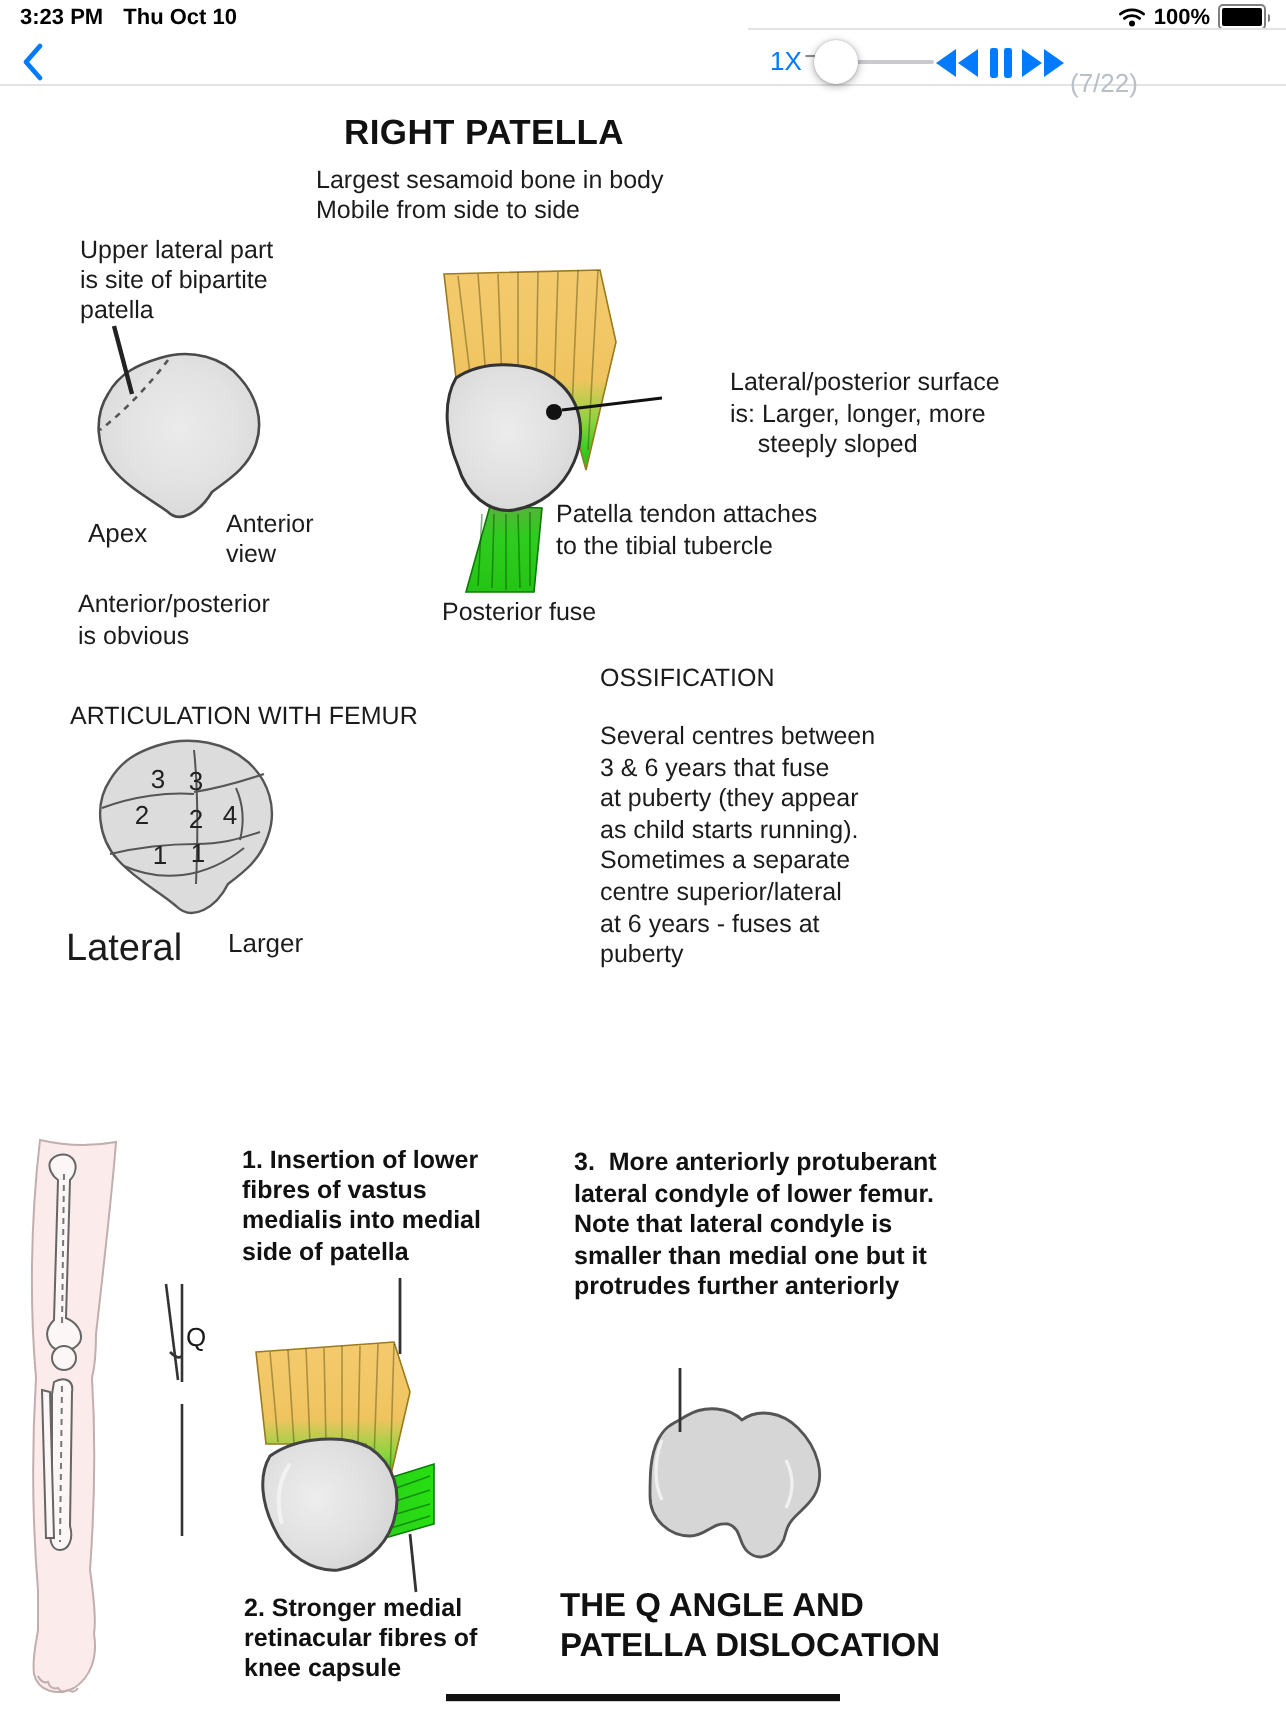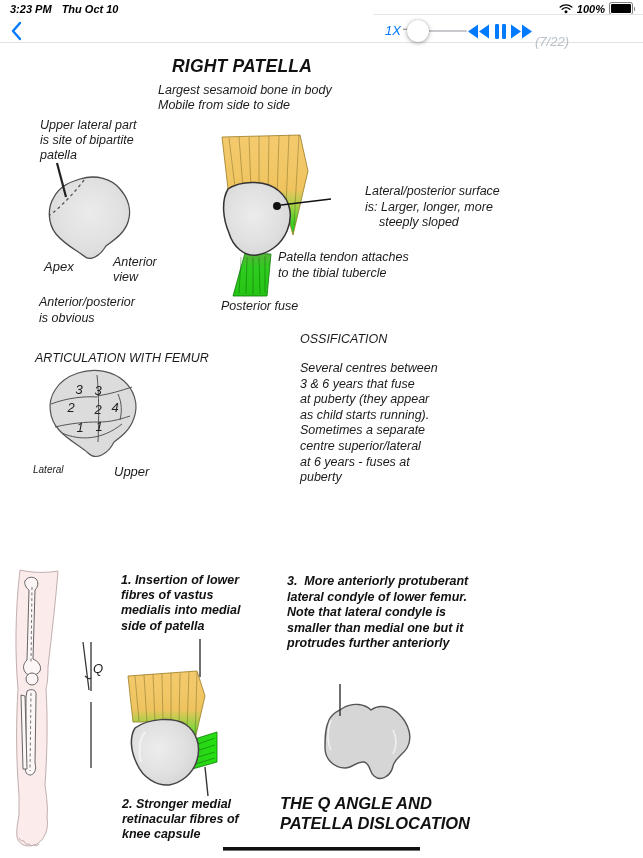"3:23 PM Thu Oct 10" .page { font-style: italic -> none }
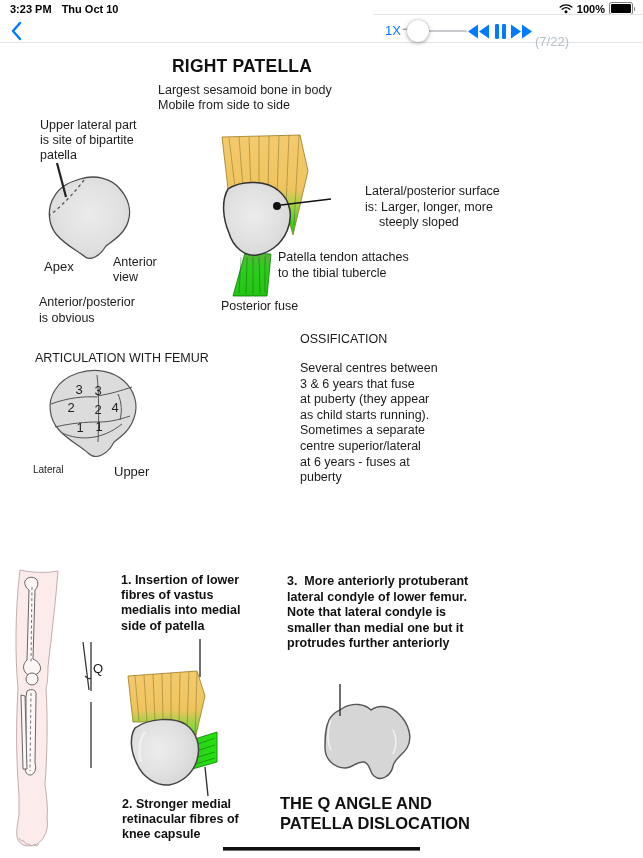"Lateral" div.abs { font-size: 10px -> 19px }
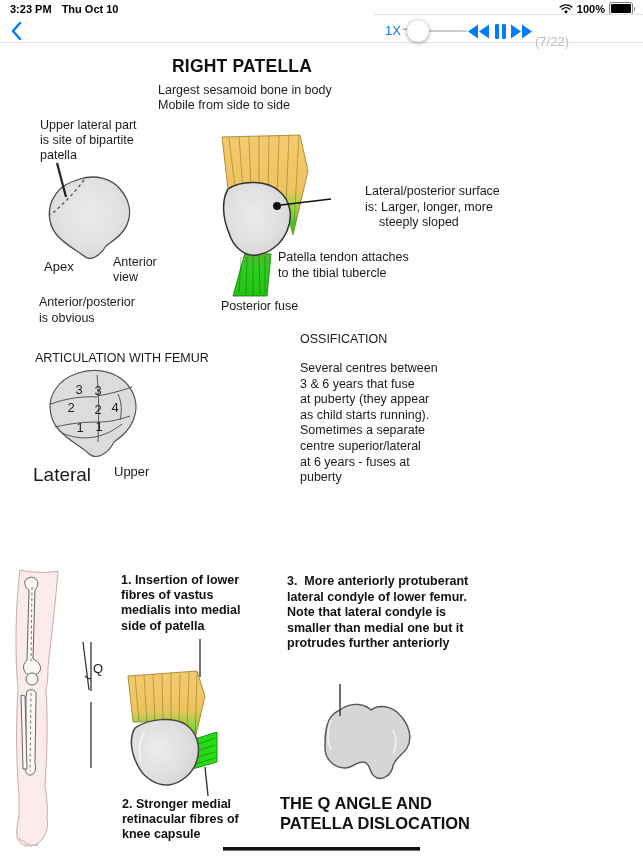"Upper" div.abs { text: Upper -> Larger }
